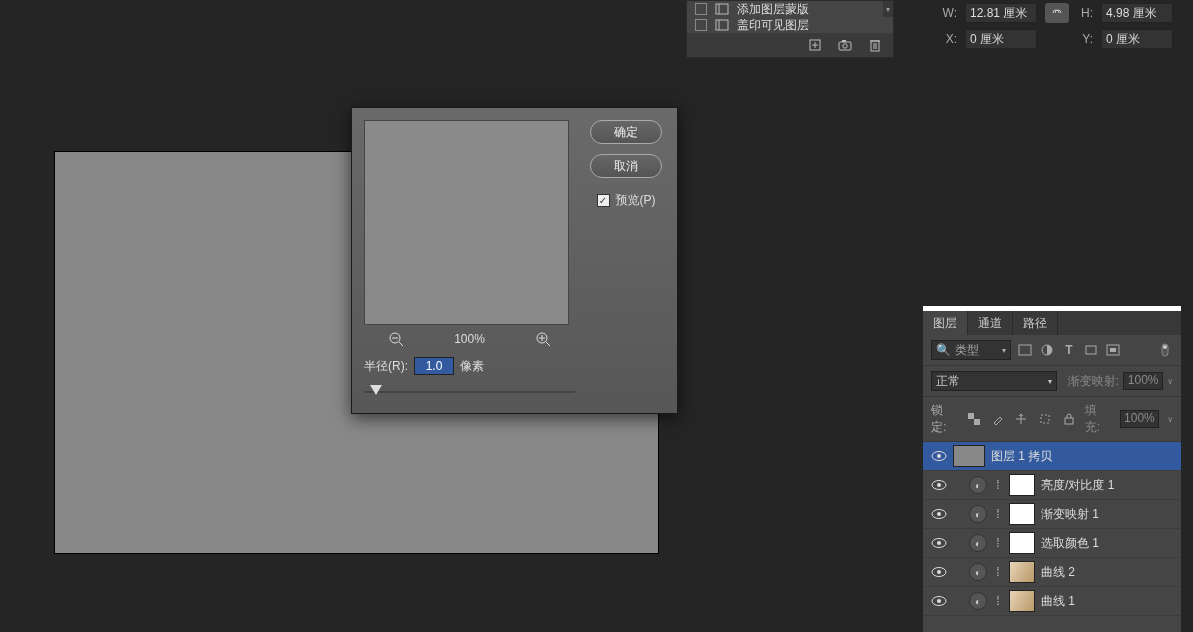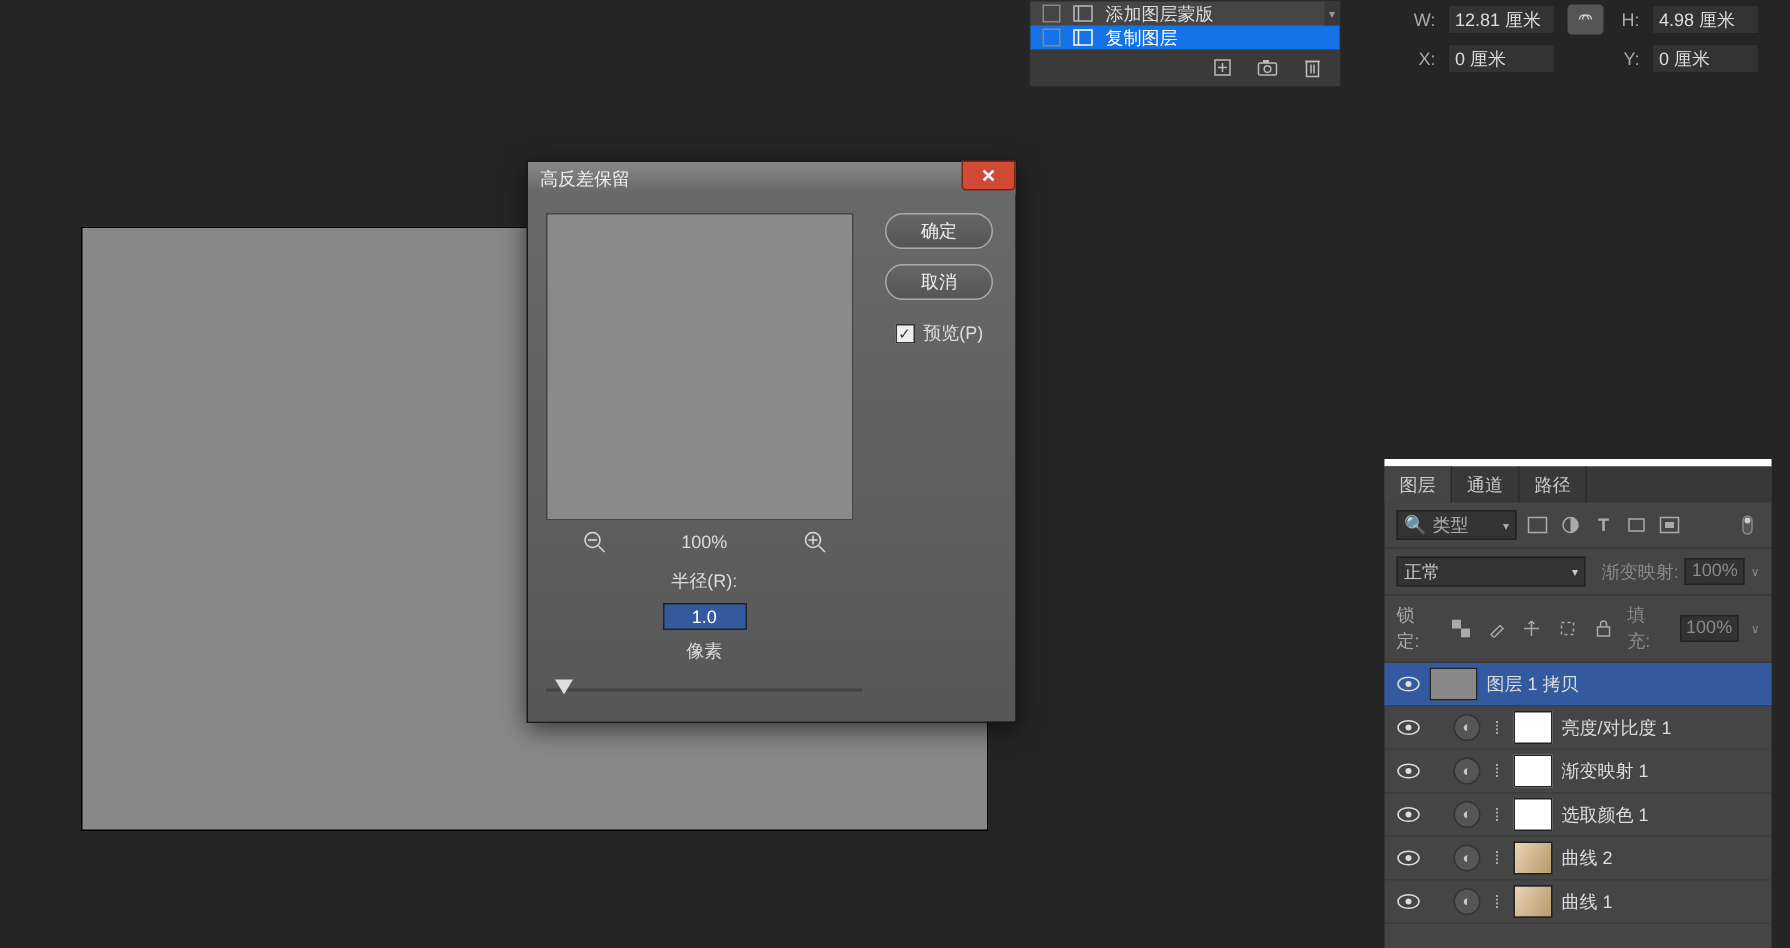"盖印可见图层" div.history-item { html: none -> <div> <span></span> <span> <svg> <rect></rect> <line></line> </svg> </span> <span>盖印可见图层</span> </div> }
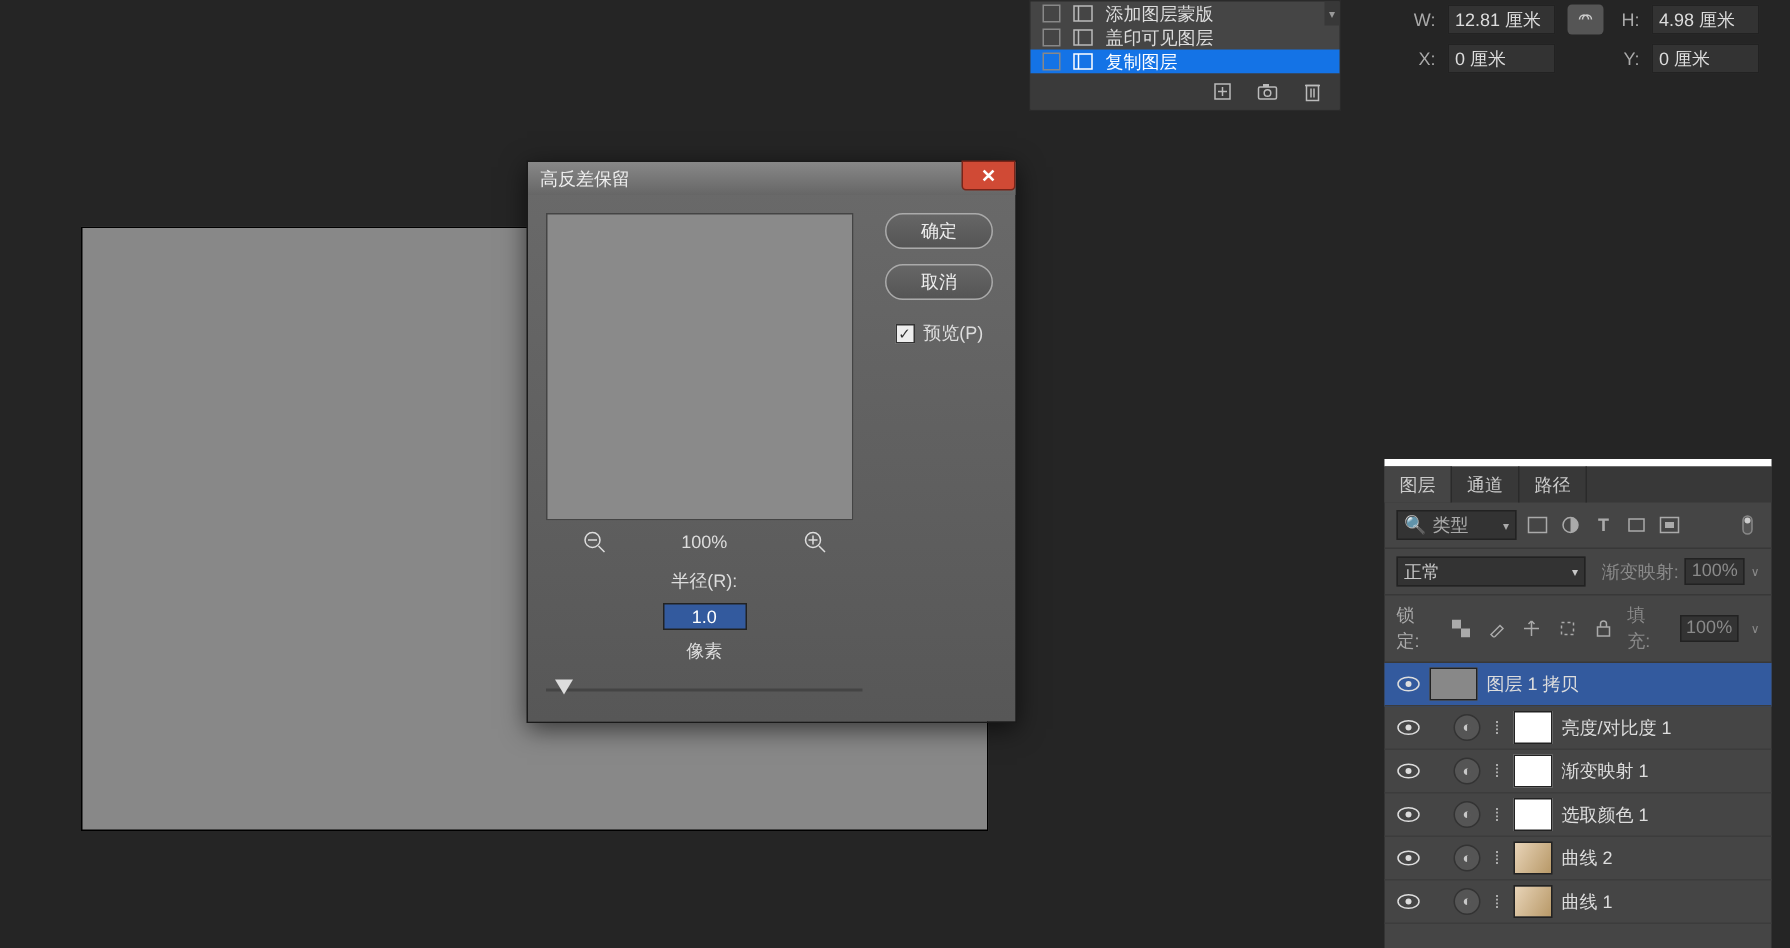"复制图层" div.history-item { html: <div> <span></span> <span> <svg> <rect></rect> <line></line> </svg> </span> <span>复制图层</span> </div> -> none }
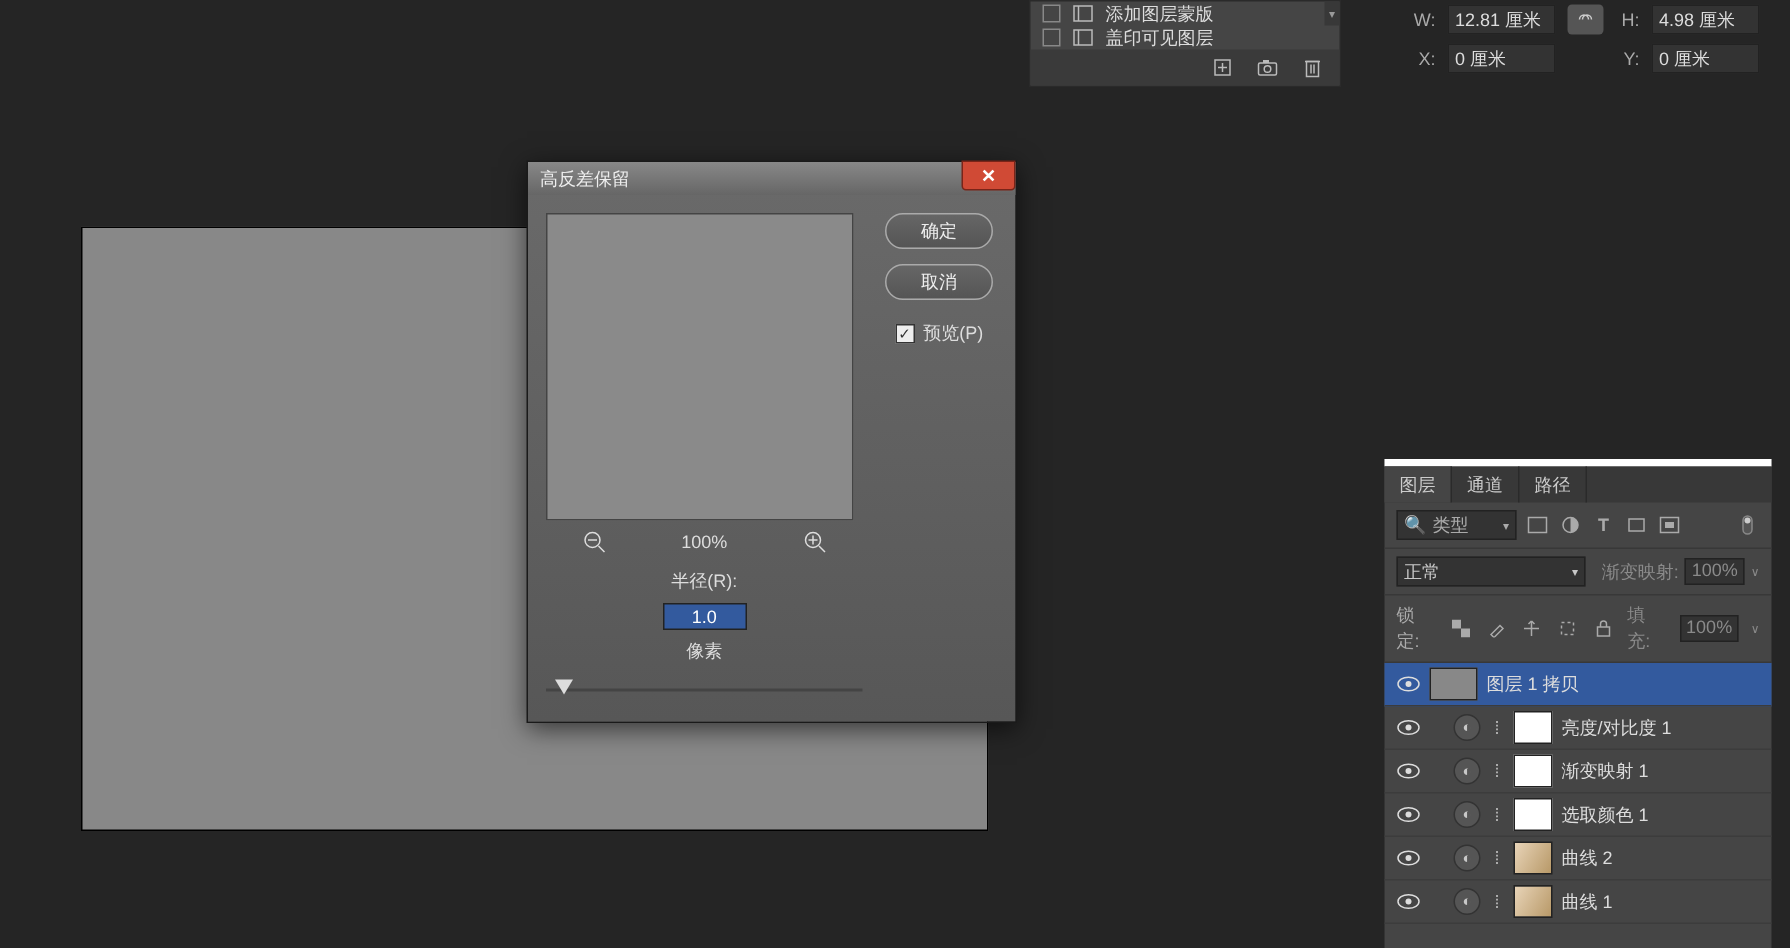"高反差保留" div.dialog-titlebar { html: <div> <span>高反差保留</span> <div>✕</div> </div> -> none }
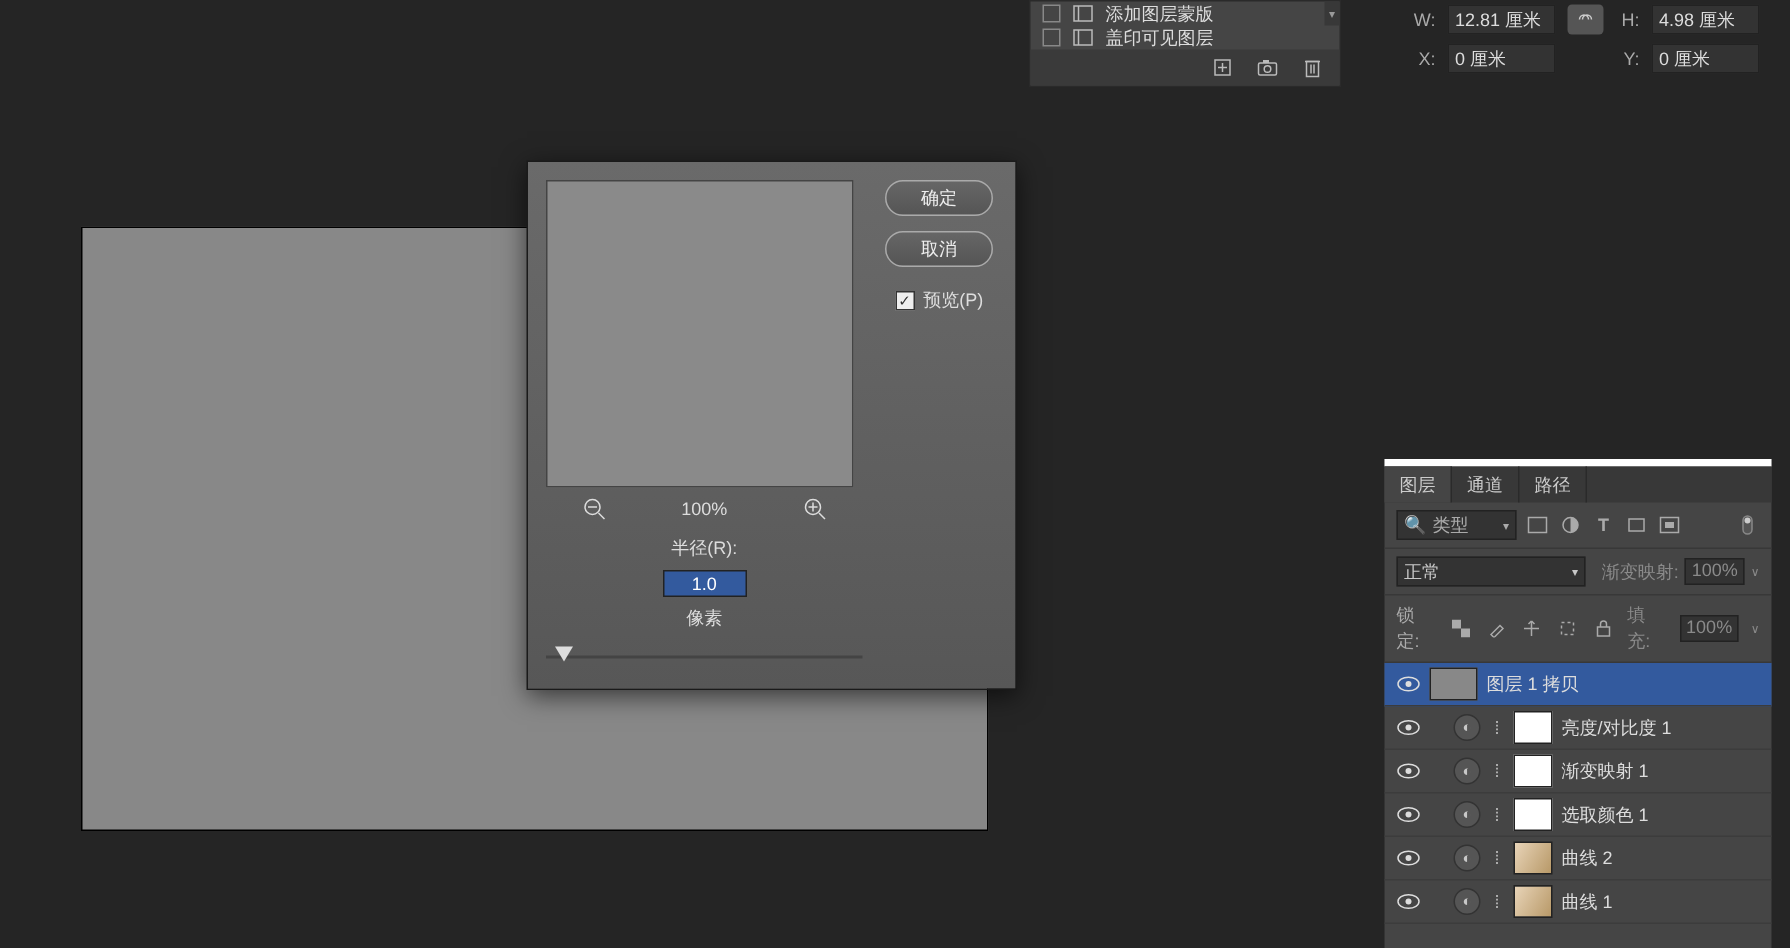"半径(R):" .radius-row { flex-direction: column -> none }
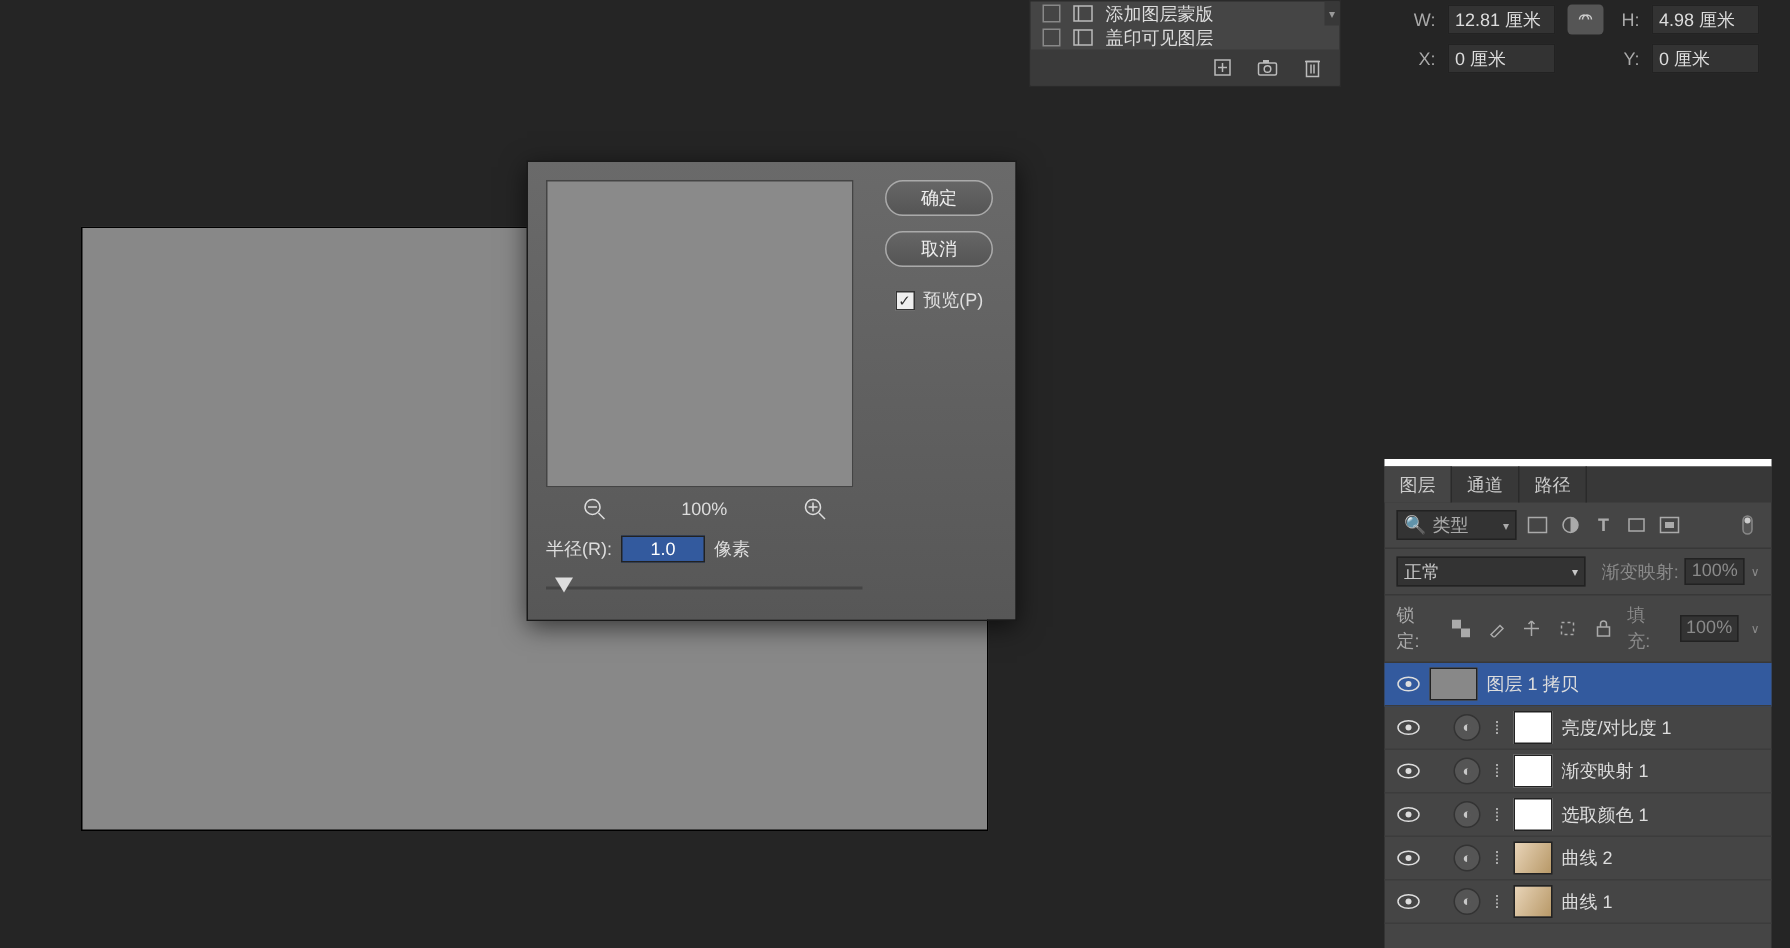"1.0" .radius-row input { width: 56px -> 40px }
